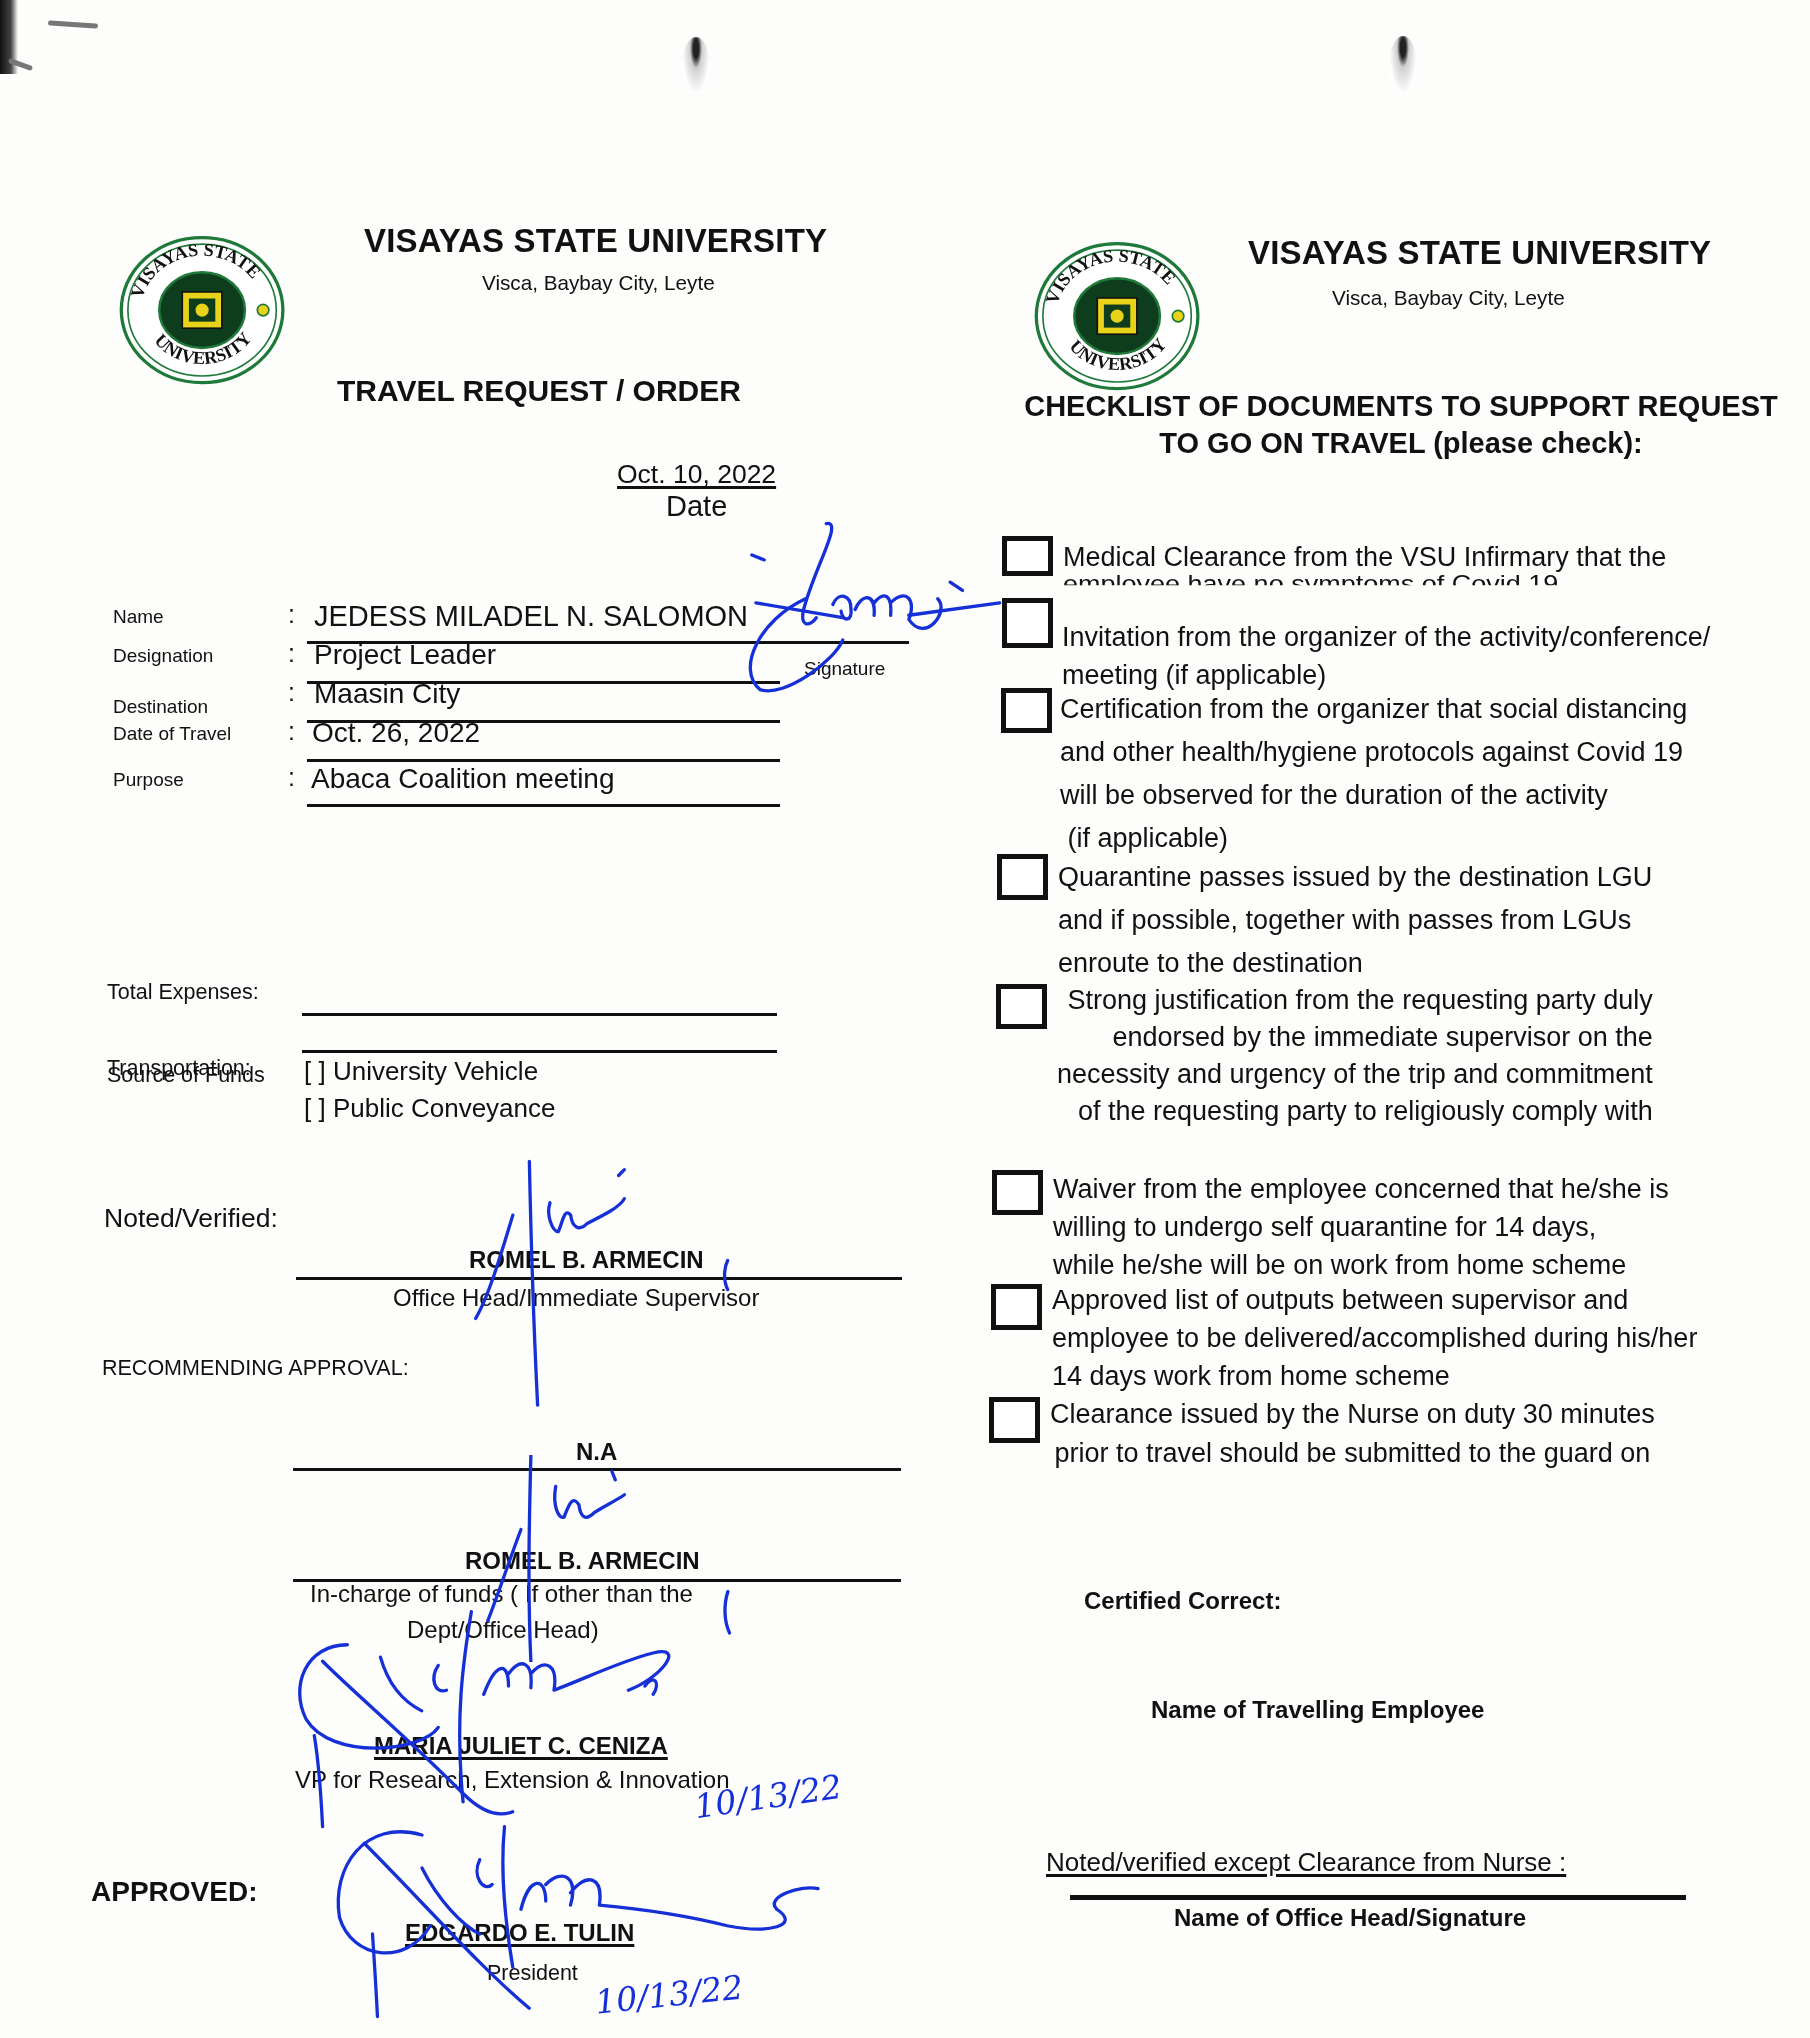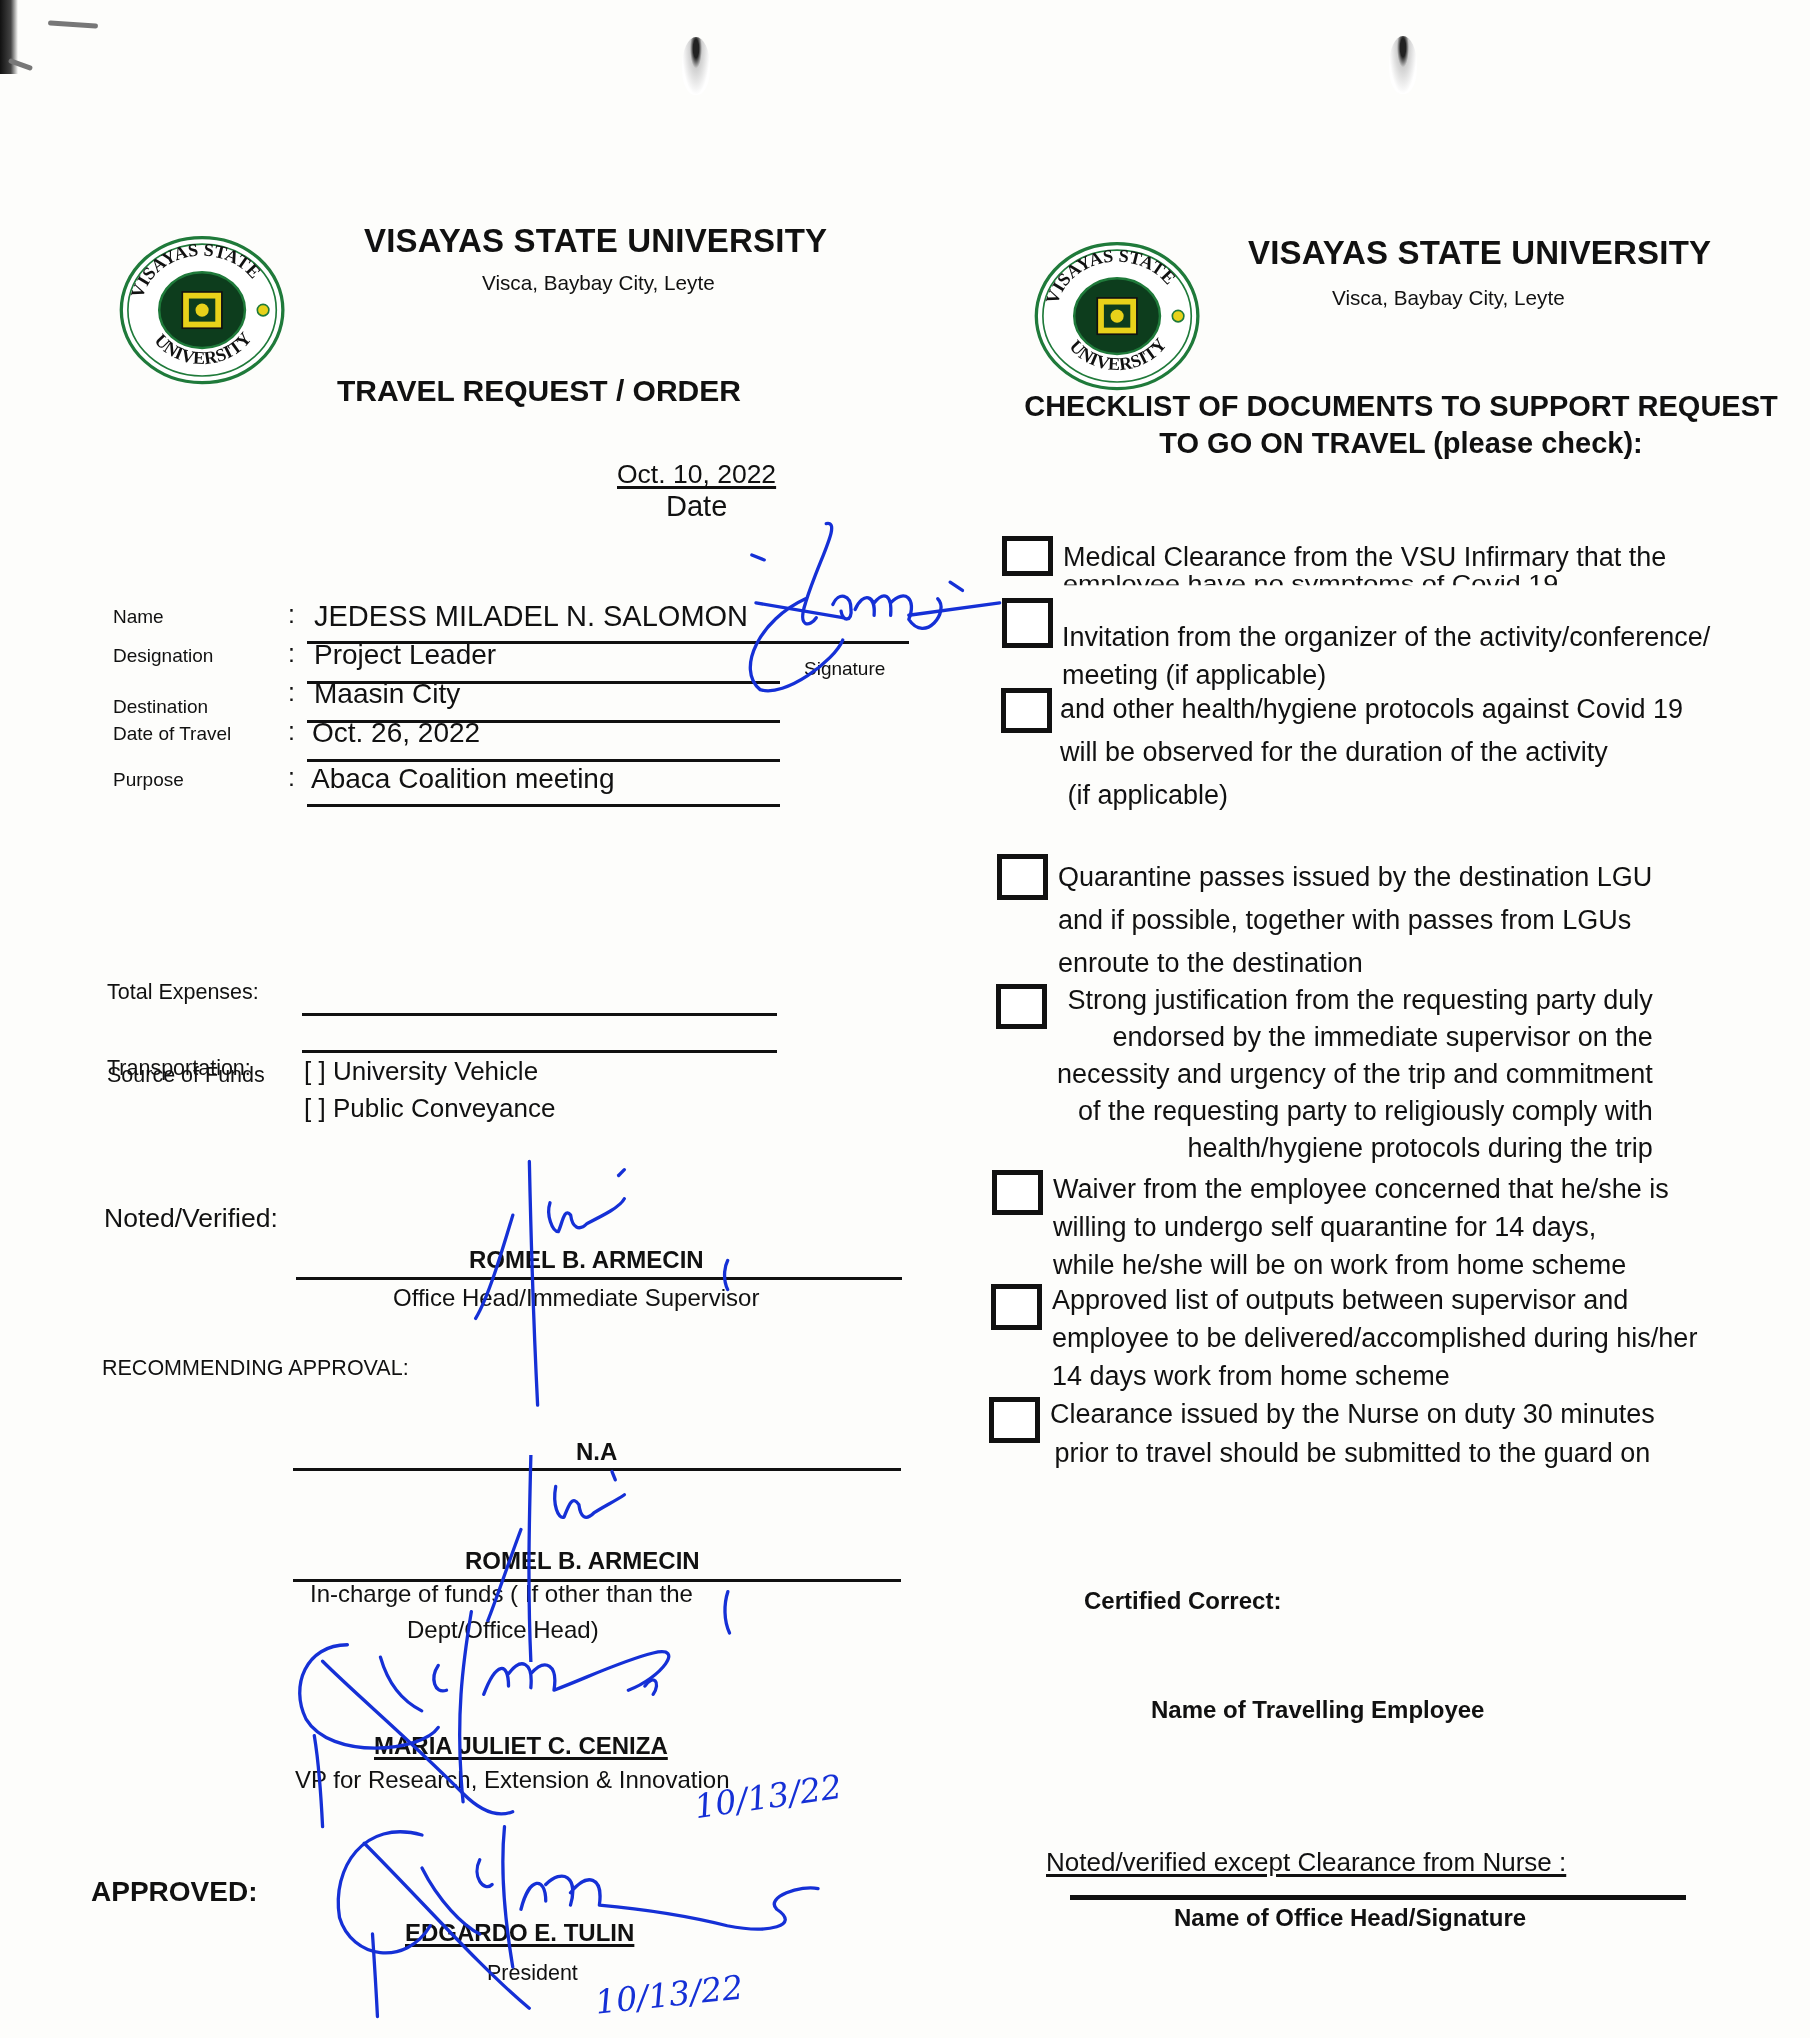"Certification from the organizer that" div { html: none -> <div>Certification from the organizer that social distancing</div> }
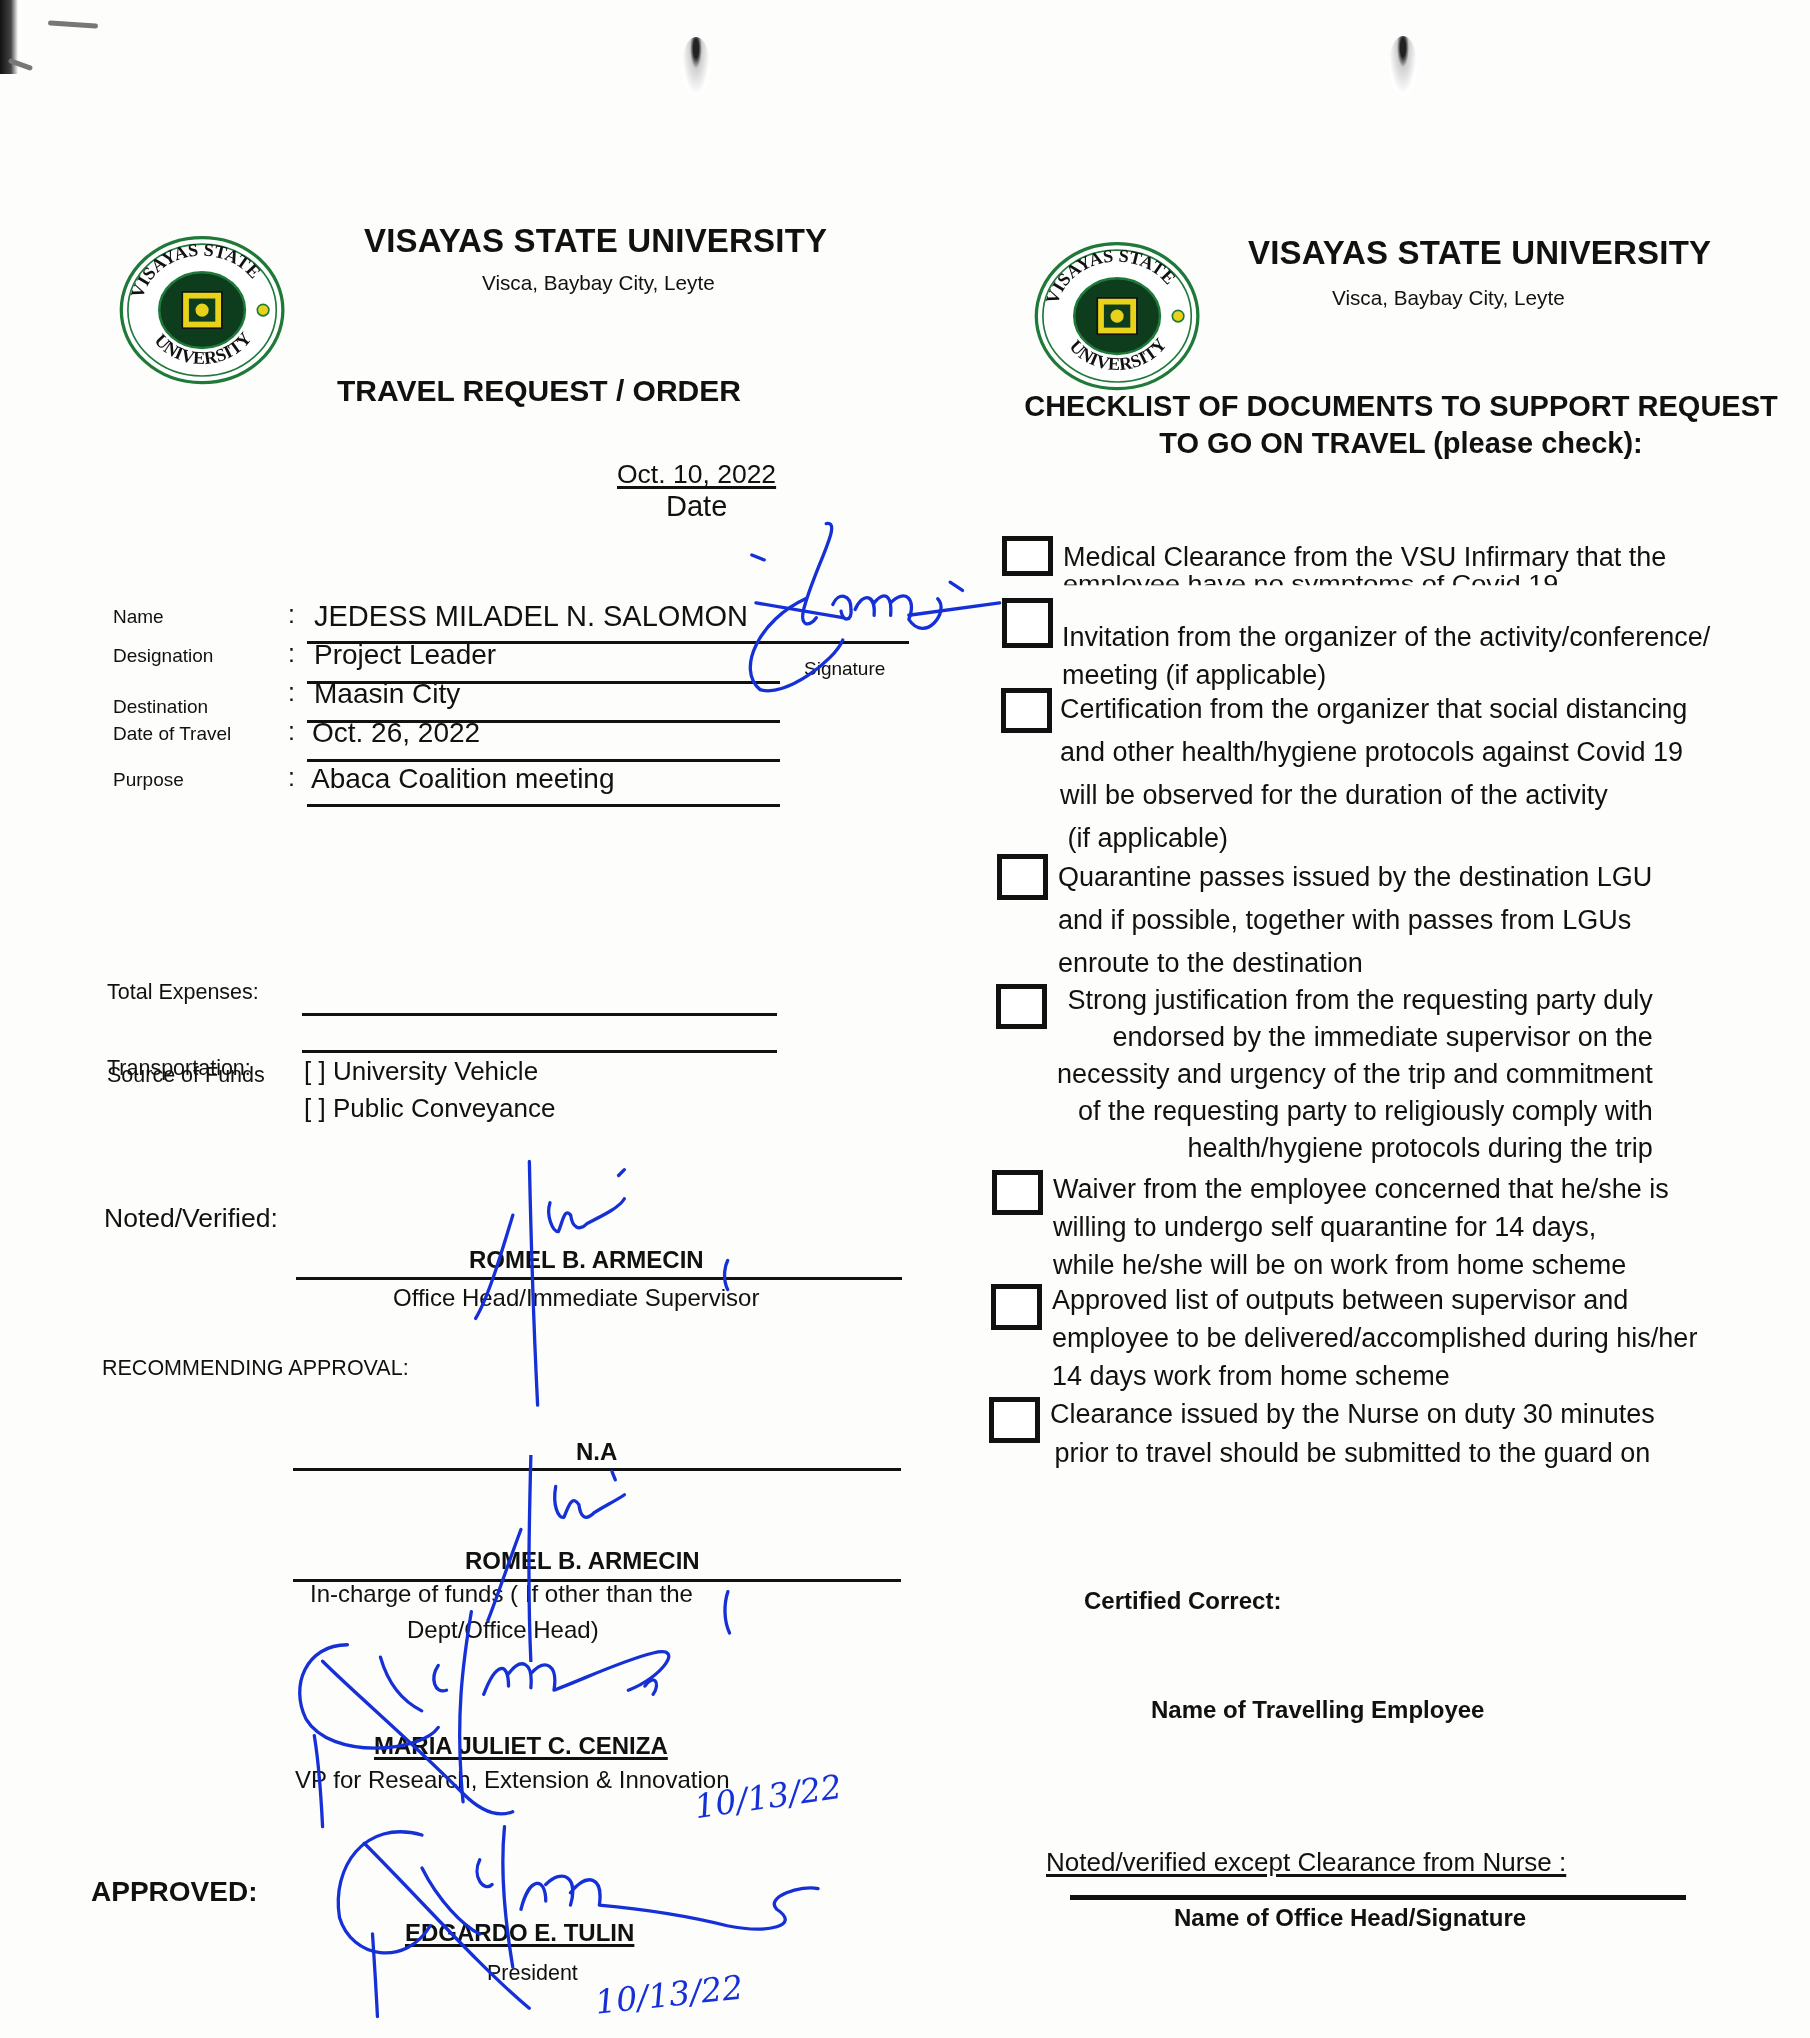"health/hygiene protocols during the trip" div { html: <div>health/hygiene protocols during the trip</div> -> none }
